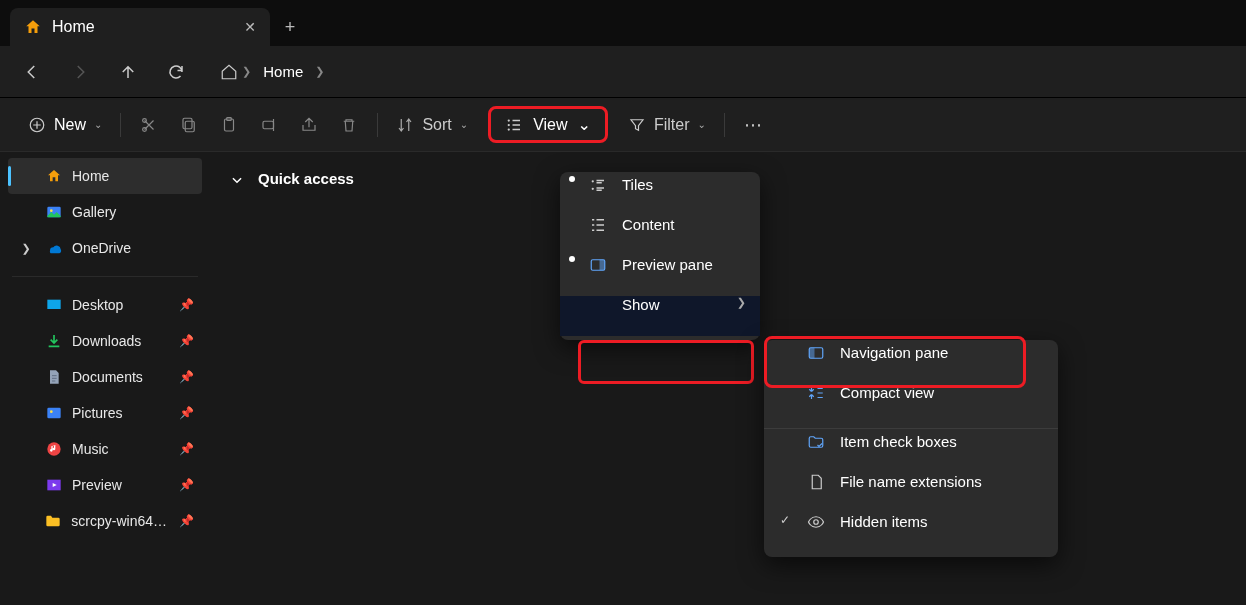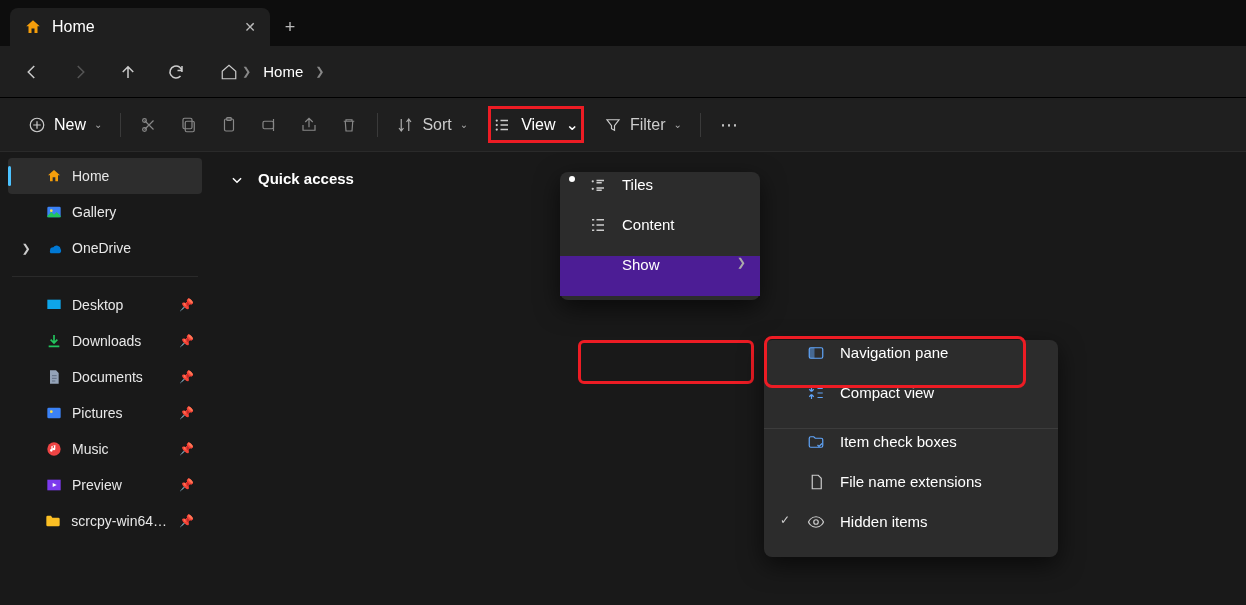"View" .viewbtn { border-radius: 0 -> 8px; padding: 6px 2px -> 6px 14px }
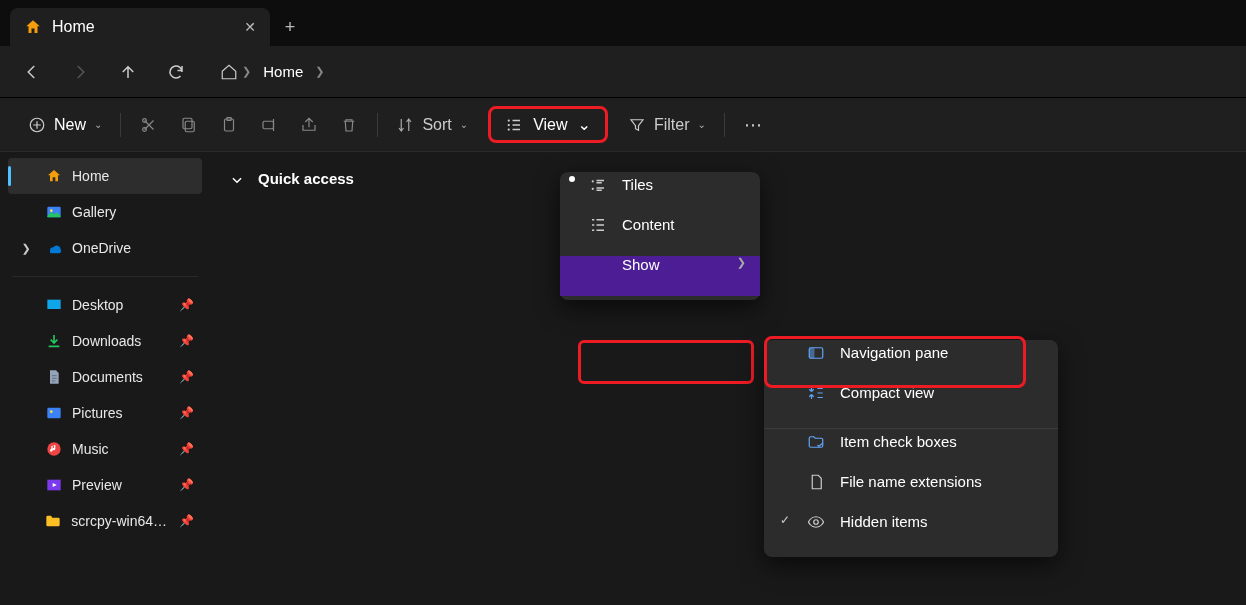"Preview pane" div.mitem { html: none -> <div> <span></span> <span> <svg> <rect></rect> <rect></rect> </svg> </span> <span>Preview pane</span> </div> }
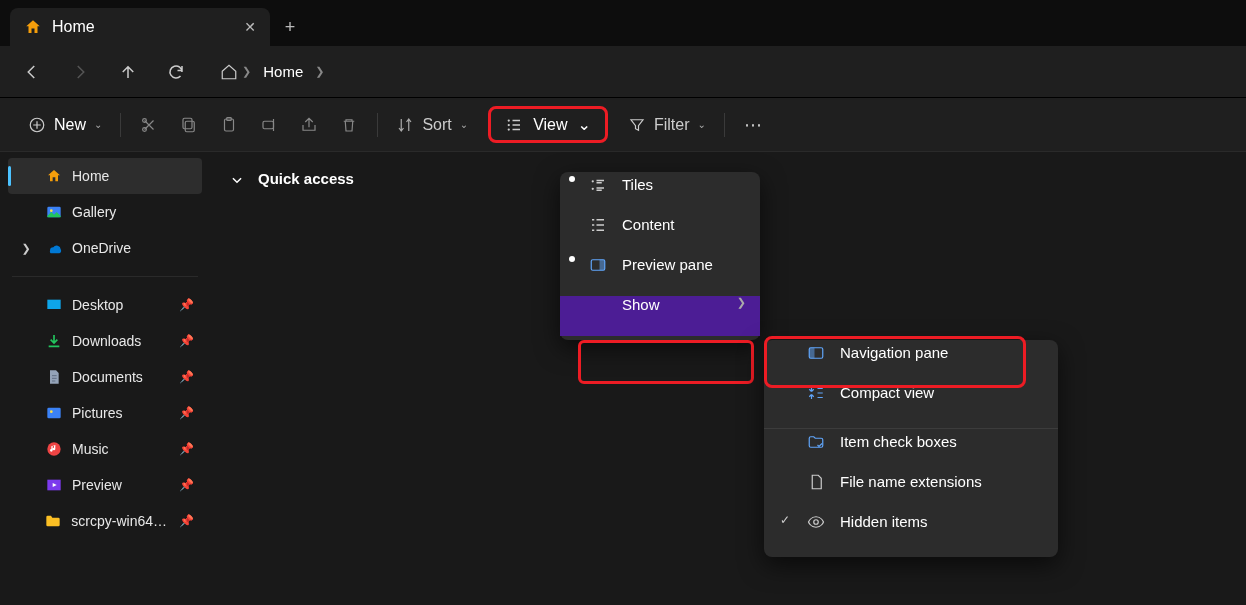"Show" .mitem.hl { background: #4c1d95 -> #0f172a }
